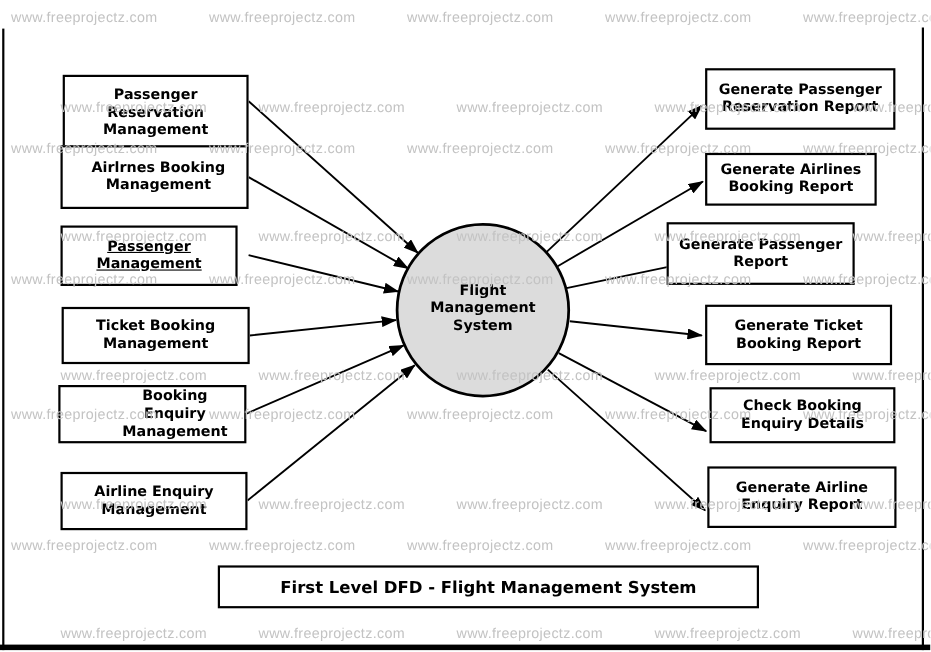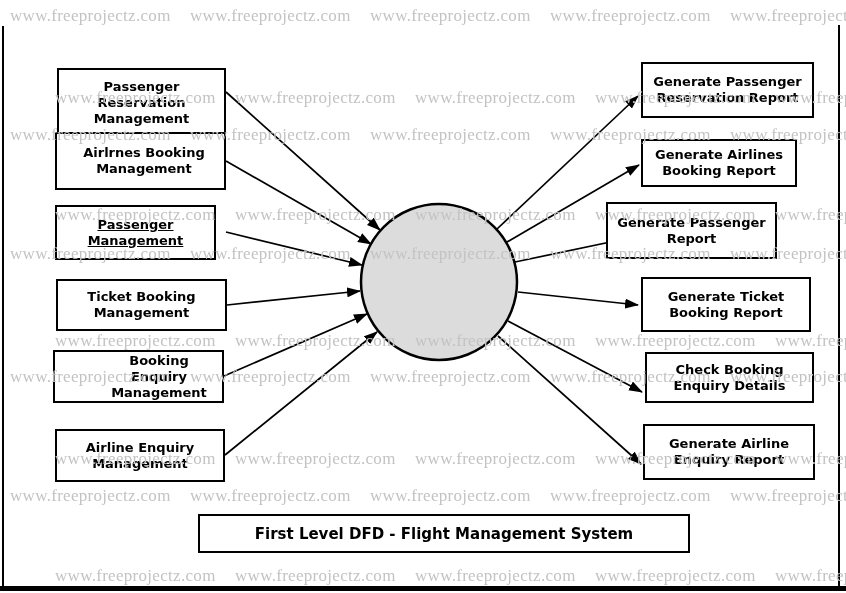"www.freeprojectz.com" .wm { font-family: Liberation Serif, serif -> Liberation Sans, sans-serif; font-size: 17px -> 13px }
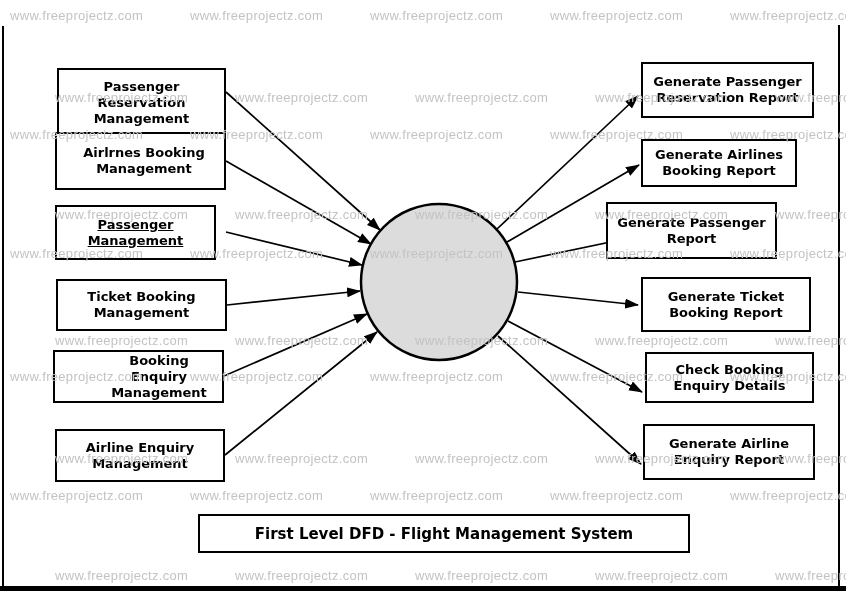"Flight Management System" div.circle-label { html: none -> <div>Flight Management System</div> }
